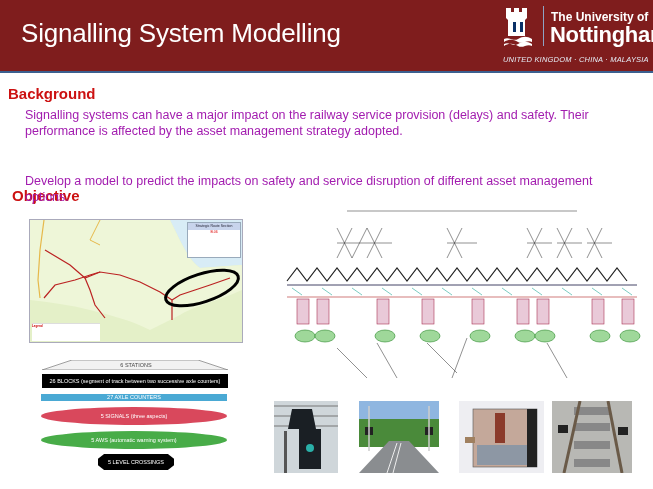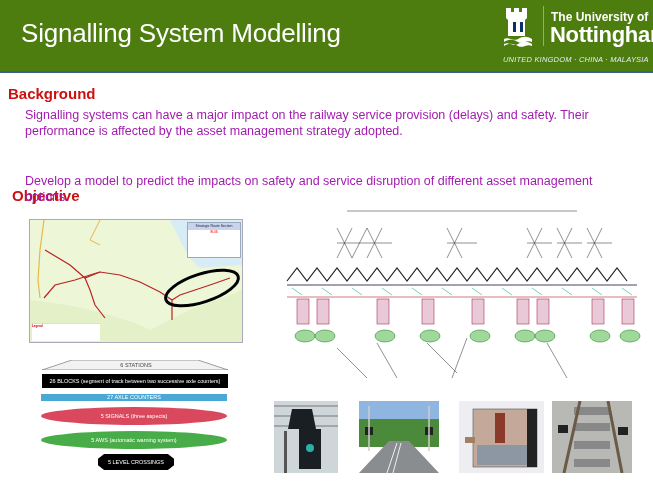"Signalling System Modelling" .header { background: #4d7c0f -> #7f1d1d }
